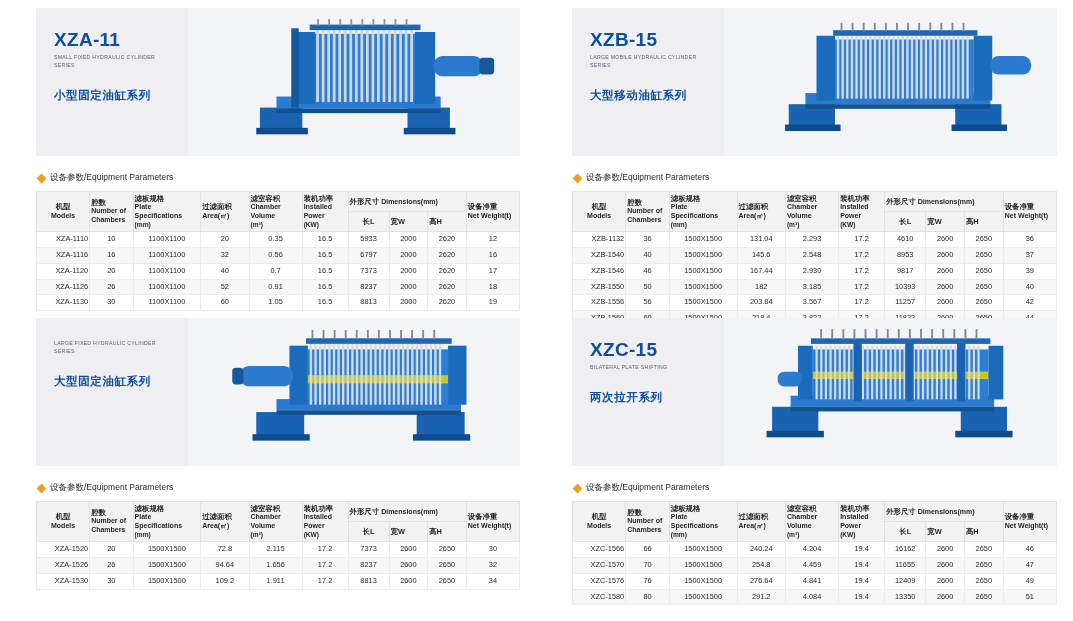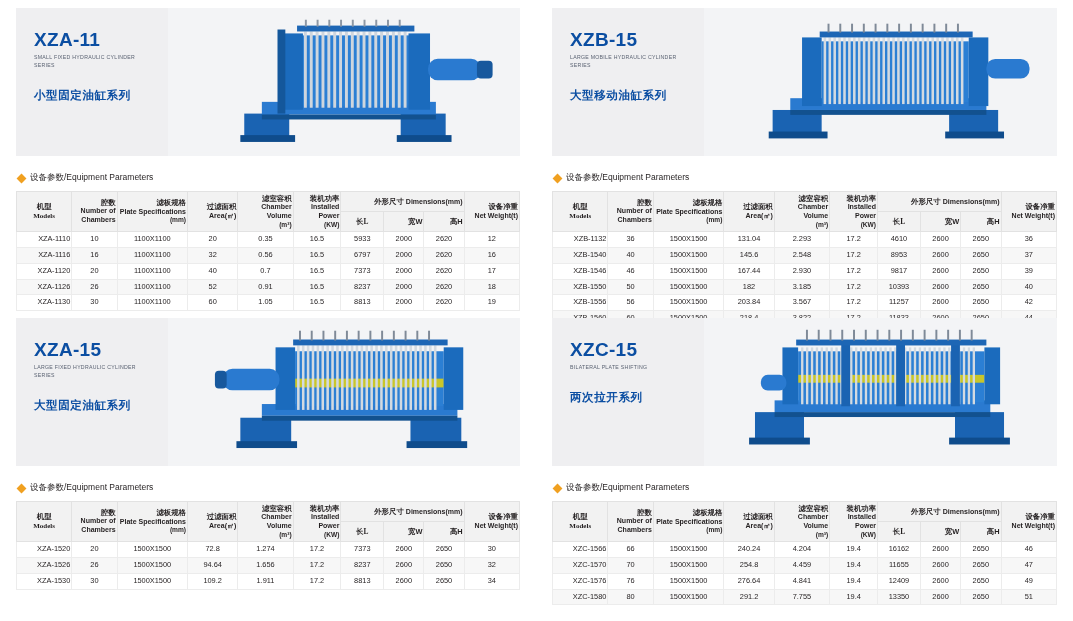"XZA-11" .quad { margin-left: none -> 20px }
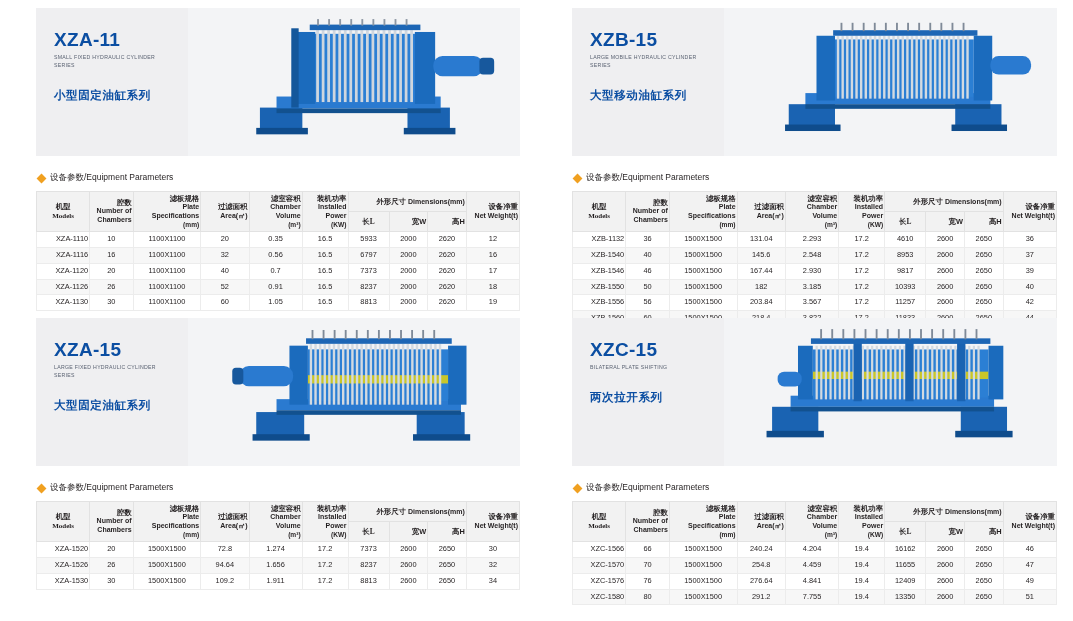"机型" table.spec thead th:first-child { font-family: Liberation Serif, serif -> none }
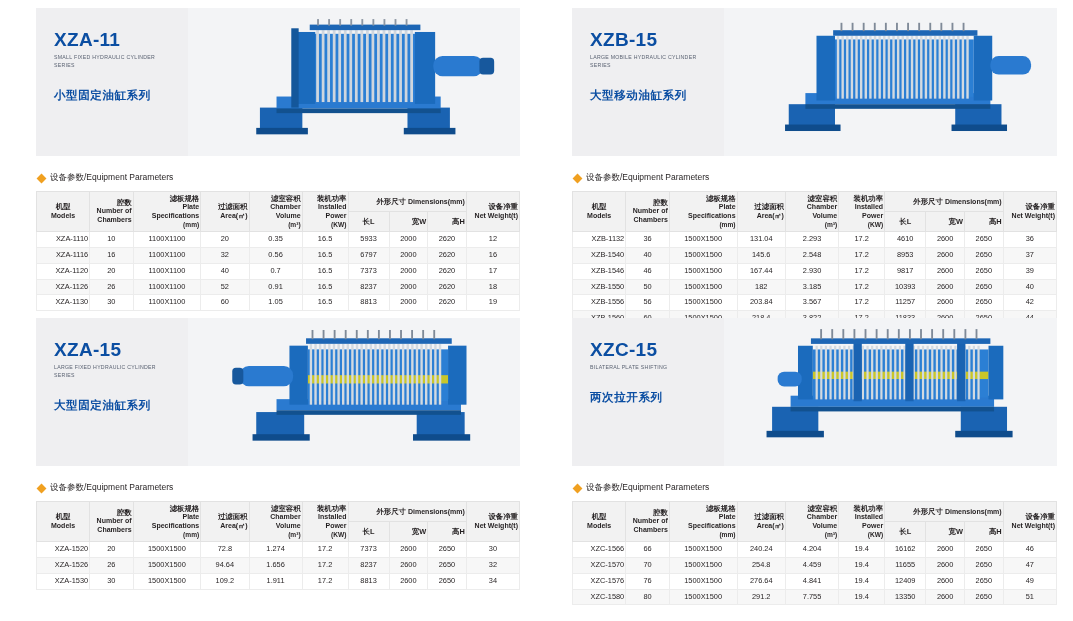"腔数" table.spec thead th { text-align: right -> left }
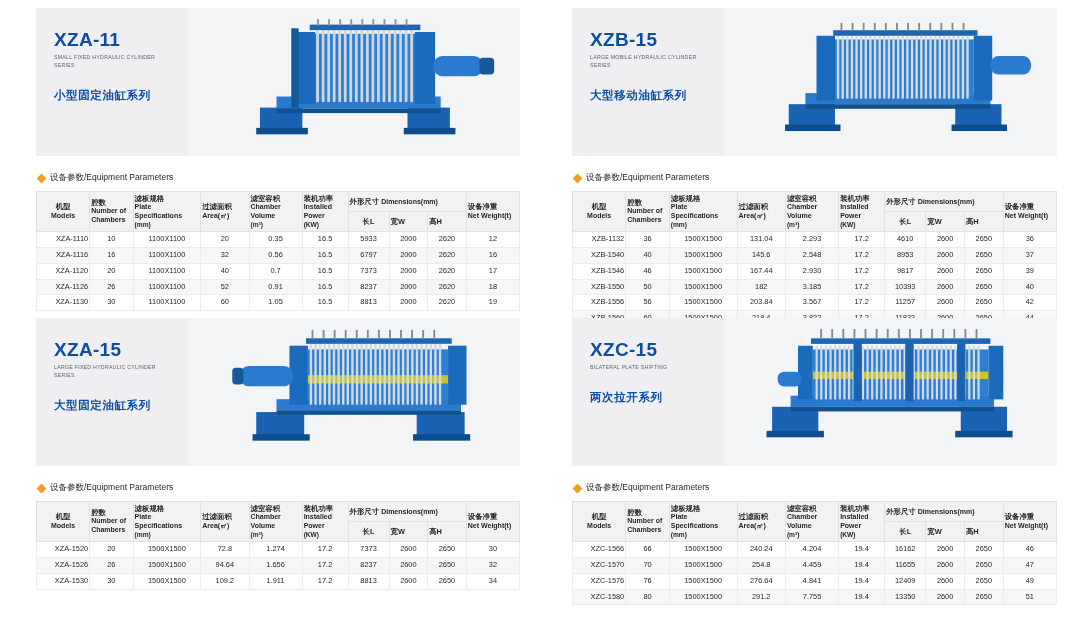"XZA-15" div.hero-title { html: <div>XZA-15</div> -> none }
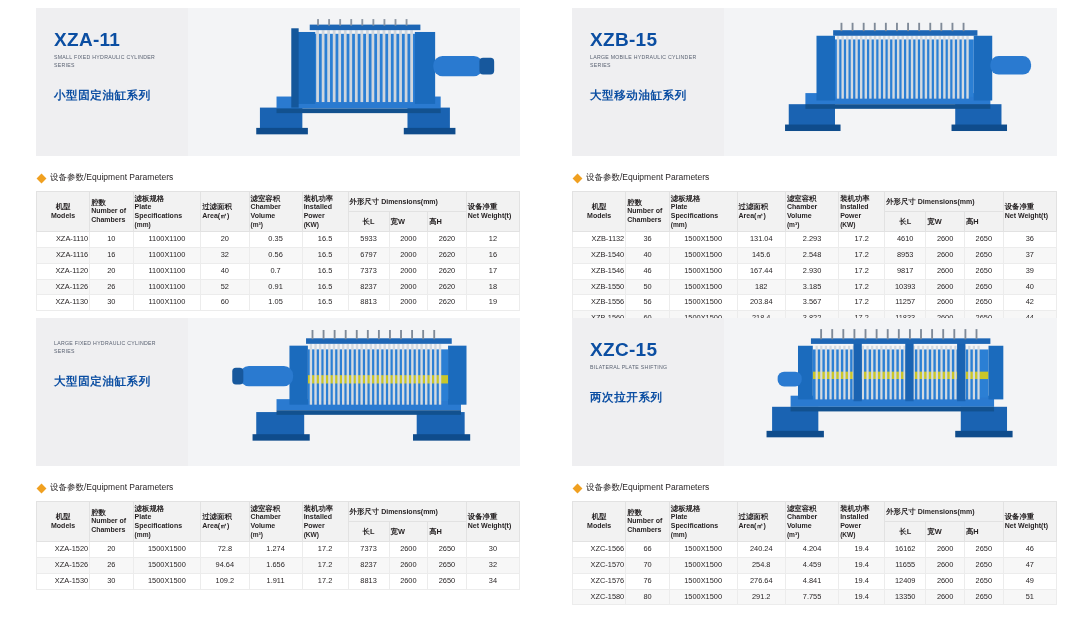"1.274" td { text: 1.274 -> 2.115 }
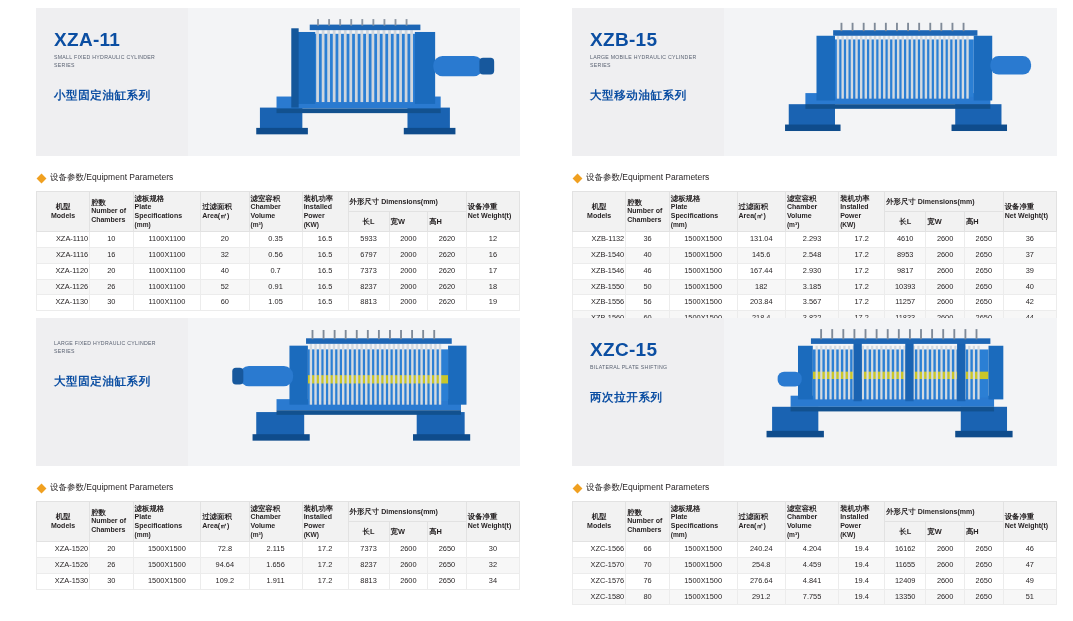"7.755" td { text: 7.755 -> 4.084 }
